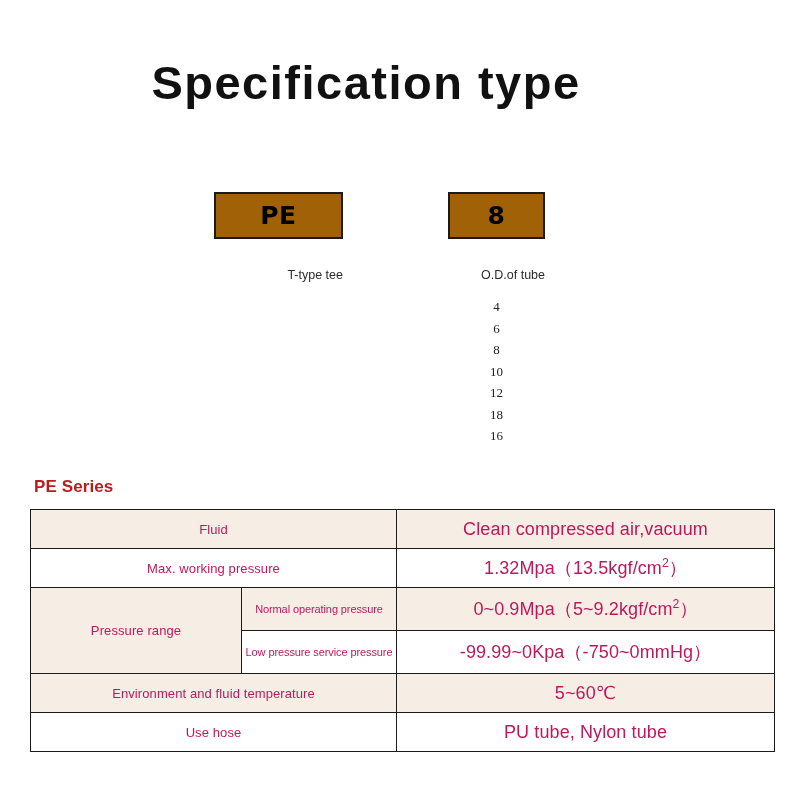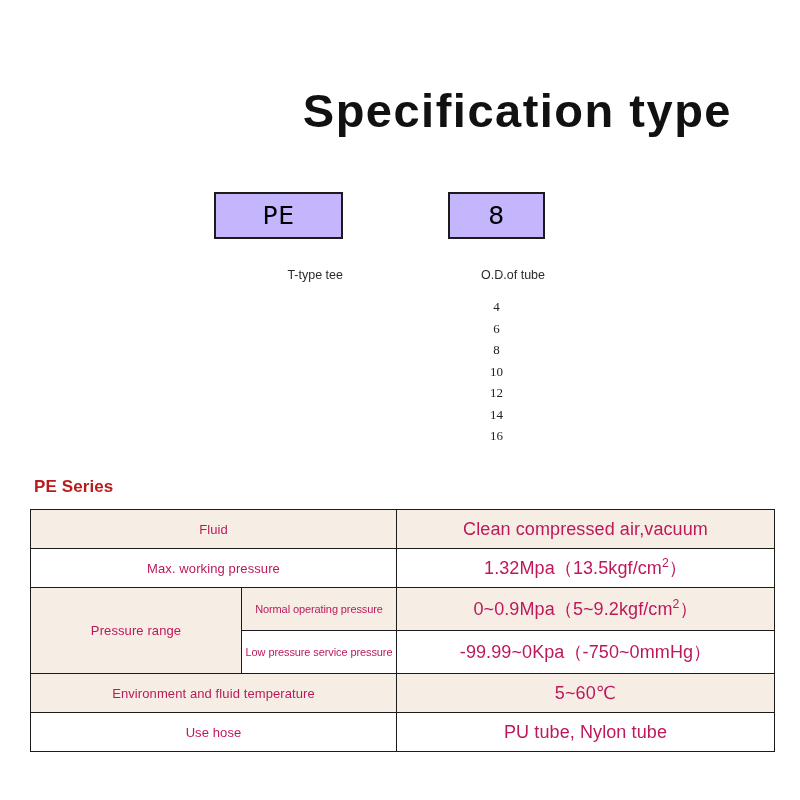"Specification type" .page-title { text-align: right -> center; top: 80px -> 52px }
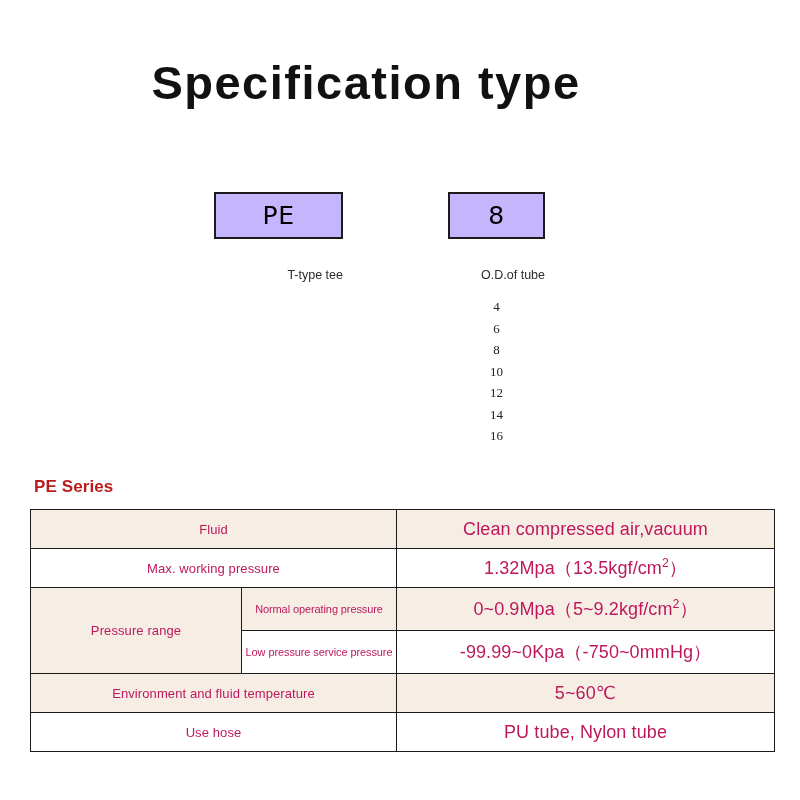"PE" .code-box { background: #c4b5fd -> #a16207; font-weight: 400 -> 700 }
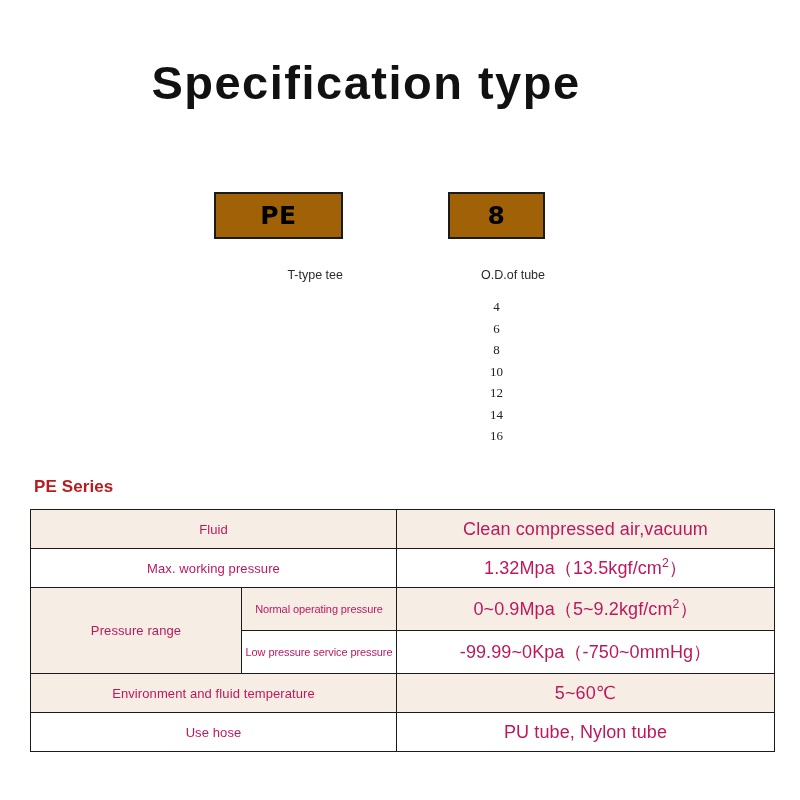"14" div.size-item { text: 14 -> 18 }
